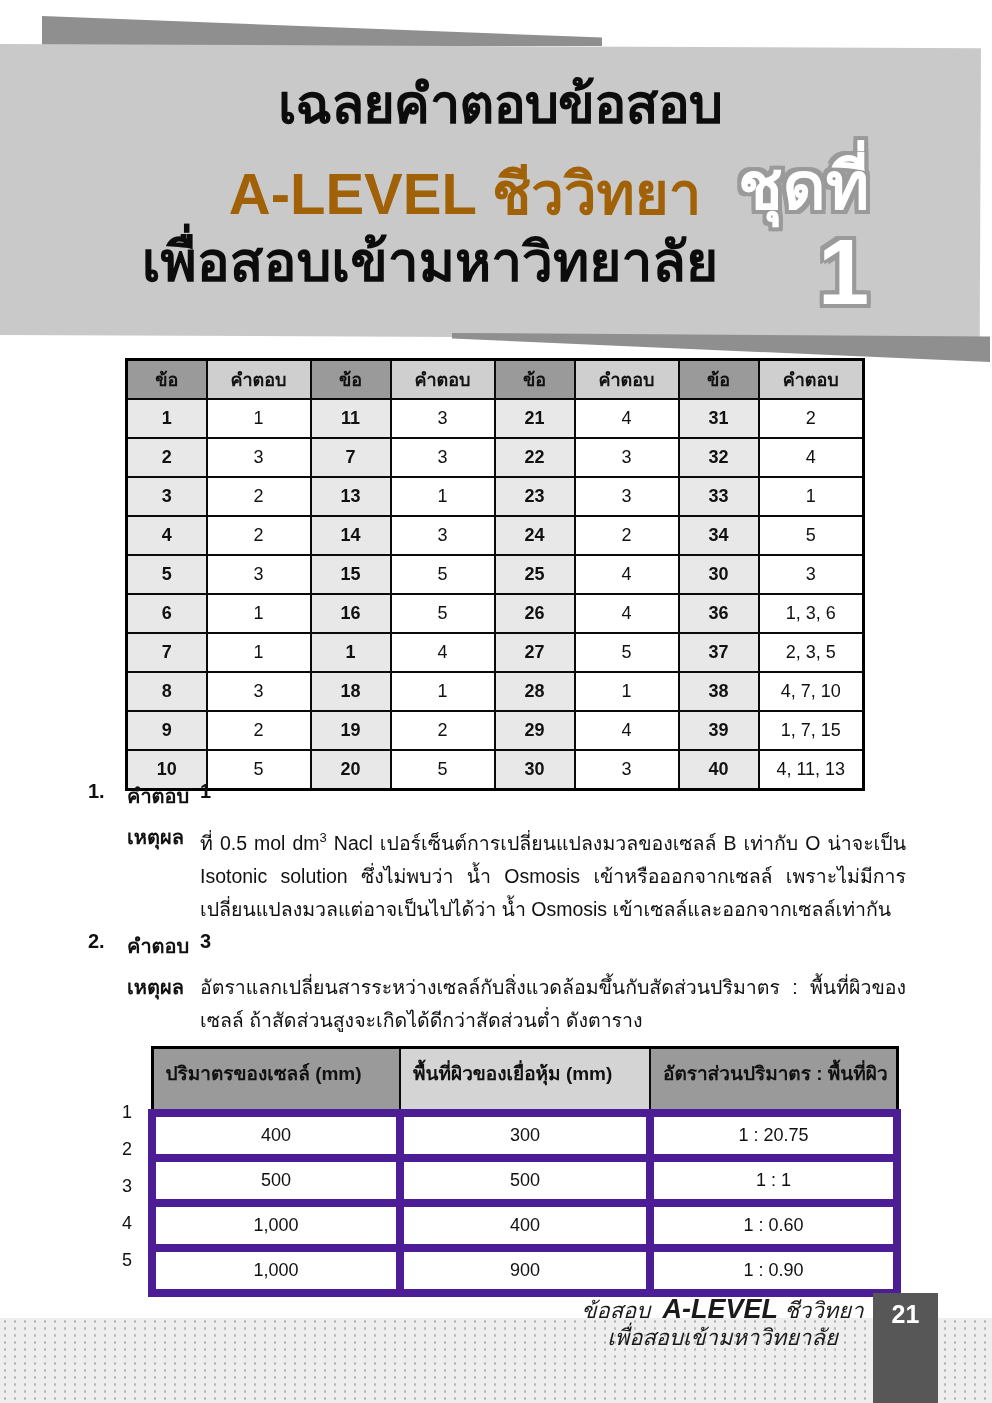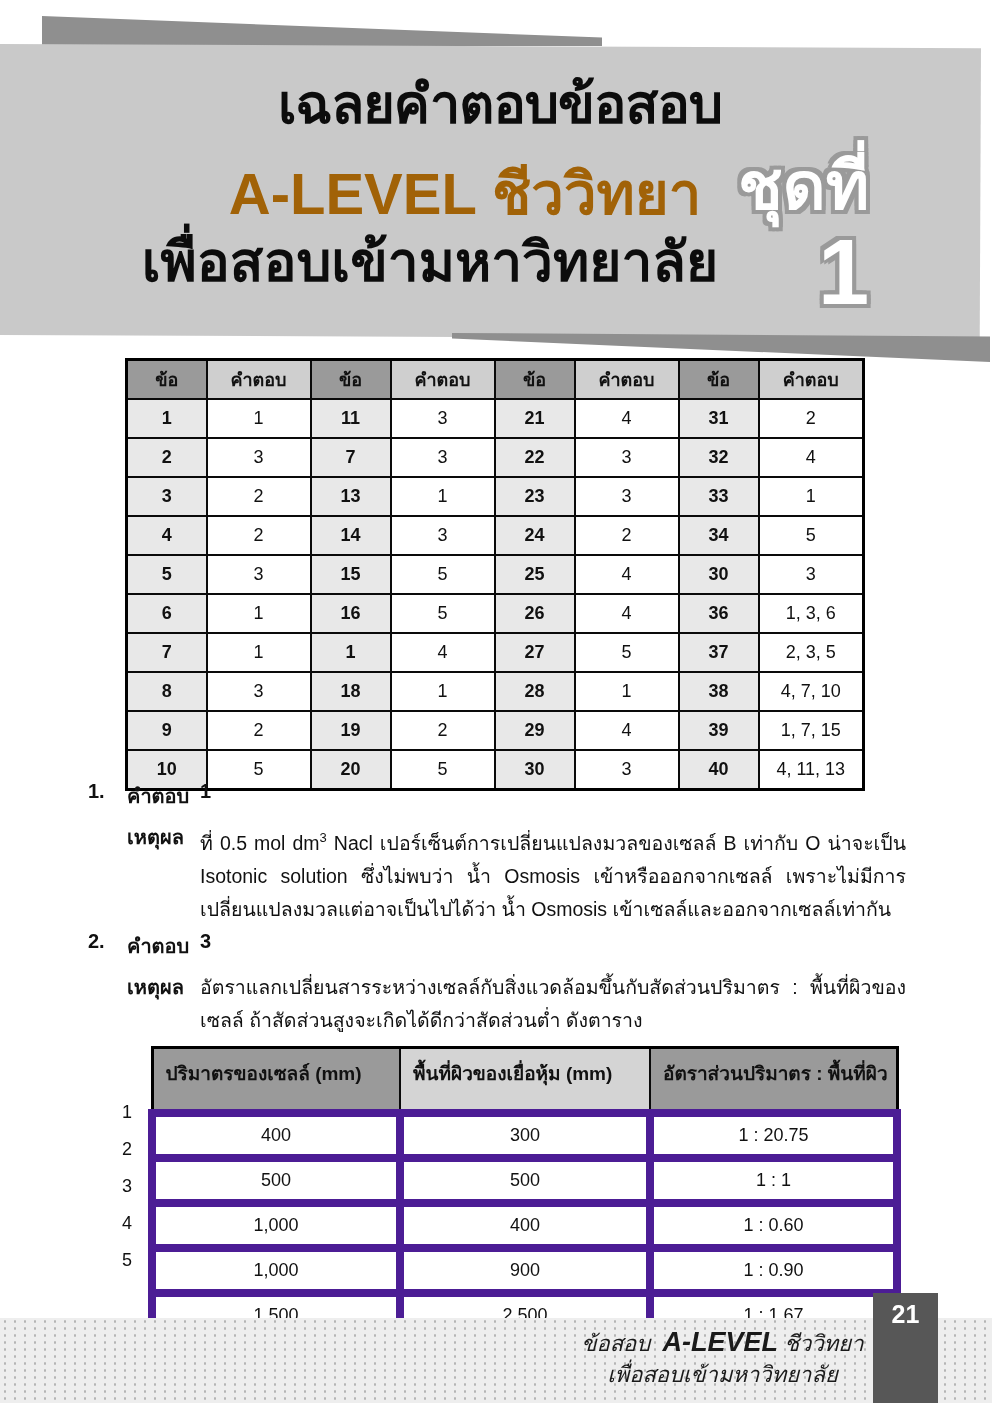"1,500" tr { html: <tr> <td>1,500</td> <td>2,500</td> <td>1 : 1.67</td> </tr> -> none }
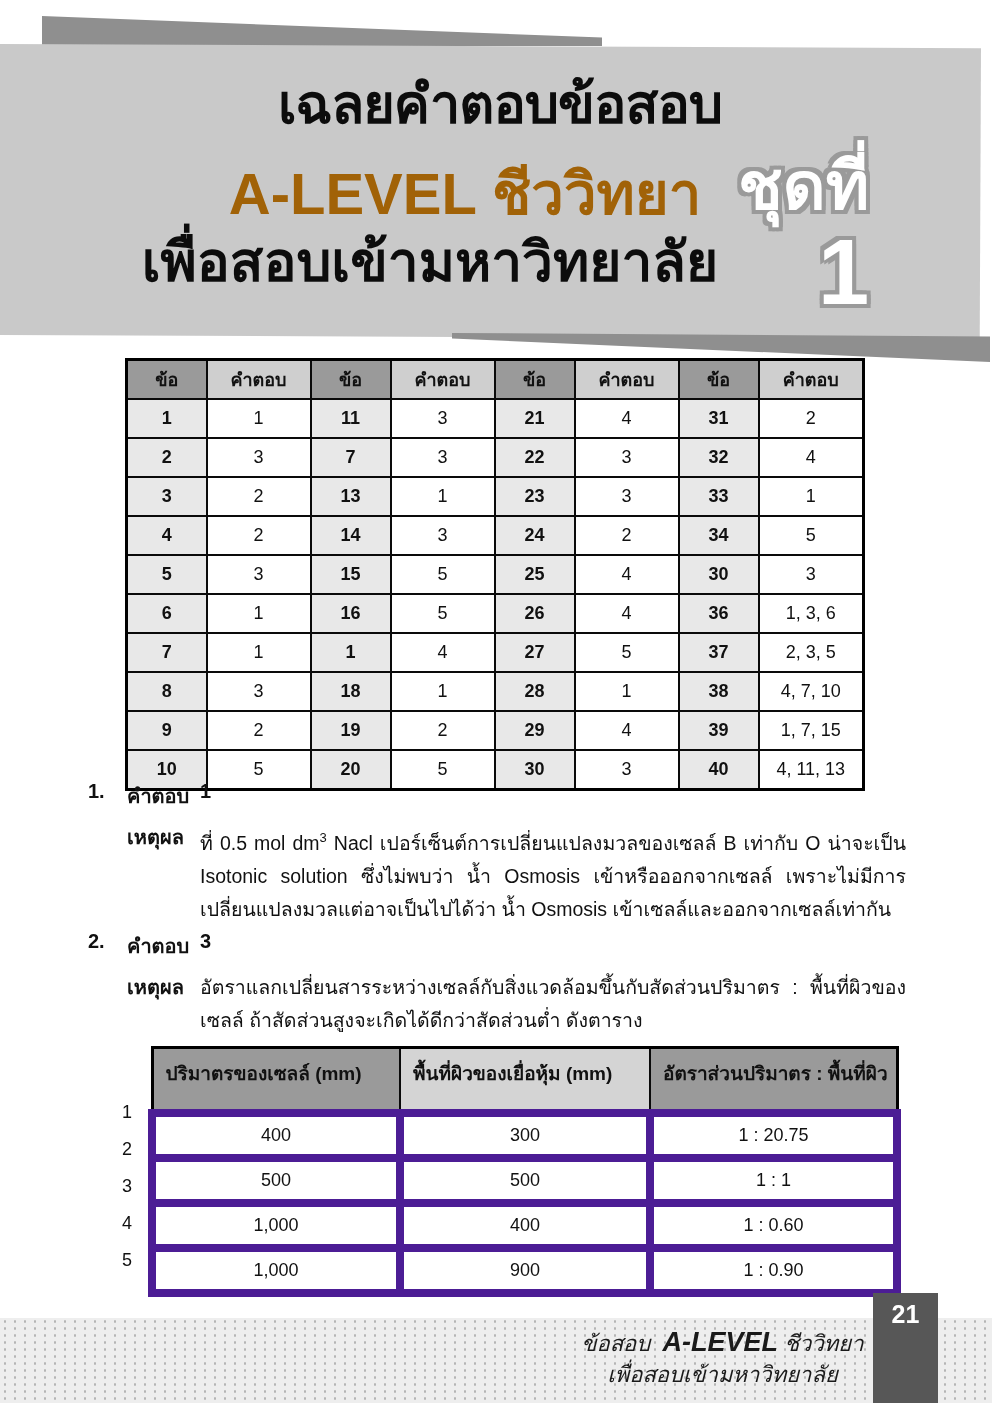"ข้อสอบ A-LEVEL ชีววิทยา" .footer-line1 { line-height: 32px -> 24px; margin-top: 29px -> none }
